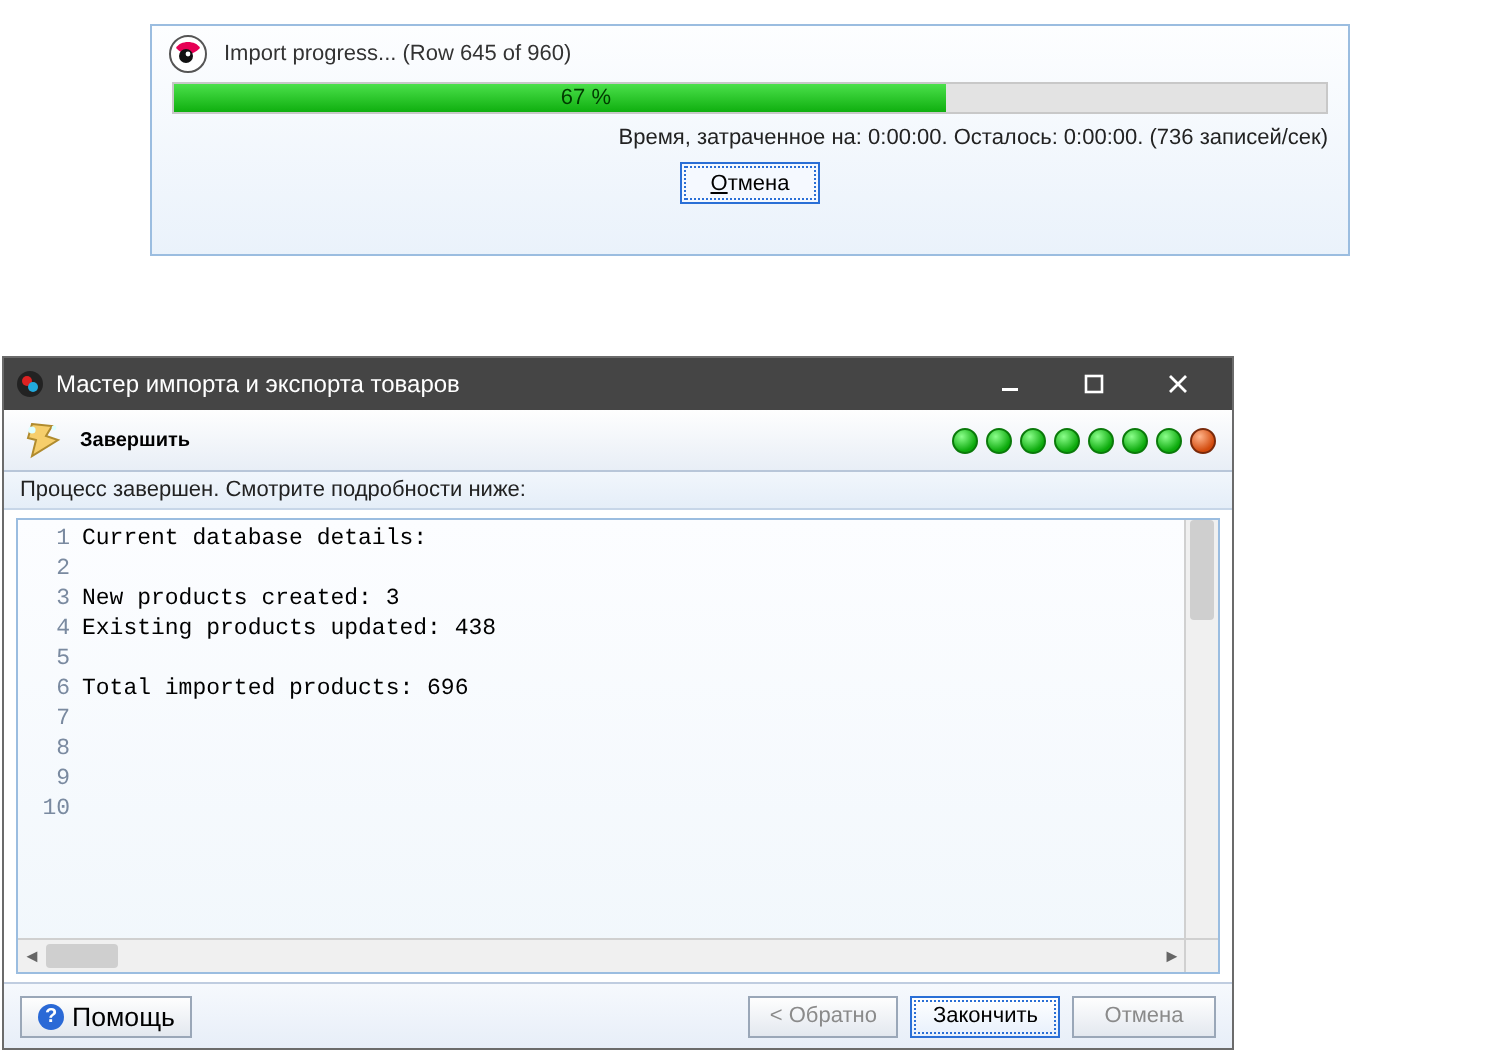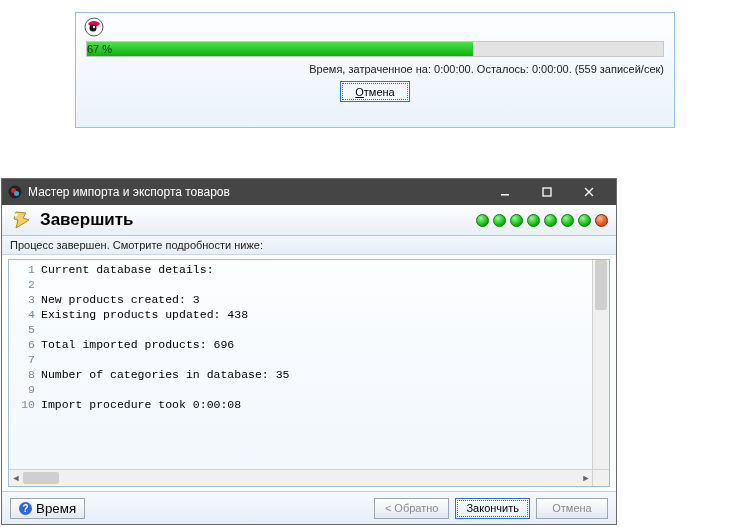"Import progress... (Row 645 of" span.popup-title { html: none -> <span>Import progress... (Row 645 of 960)</span> }
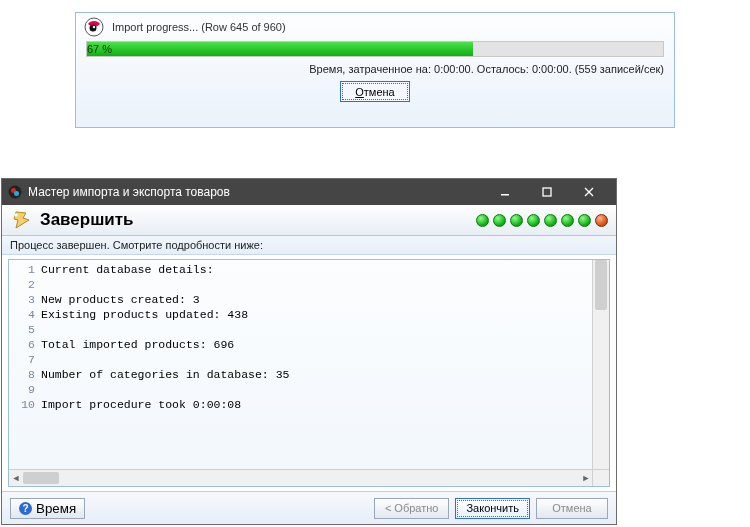"67 %" .progress-text { left: 0 -> 13px; text-align: left -> center }
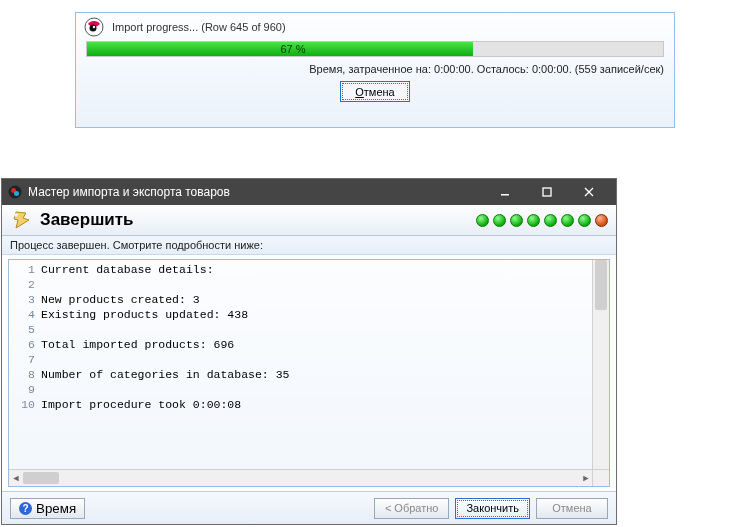"Время, затраченное на: 0:00:00." div.time-line { text: 559 -> 736 }
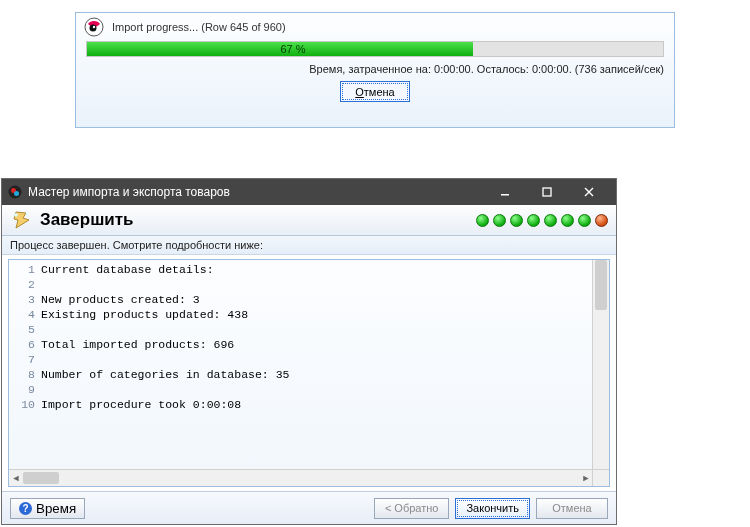"Завершить" .subhead-title { font-size: 17px -> 10px }
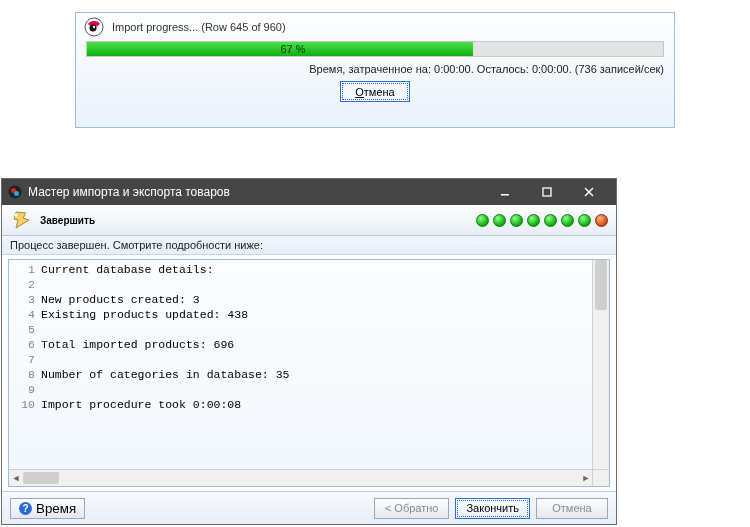"Number of categories in database:" div.txt { html: <div>Number of categories in database: 35</div> -> none }
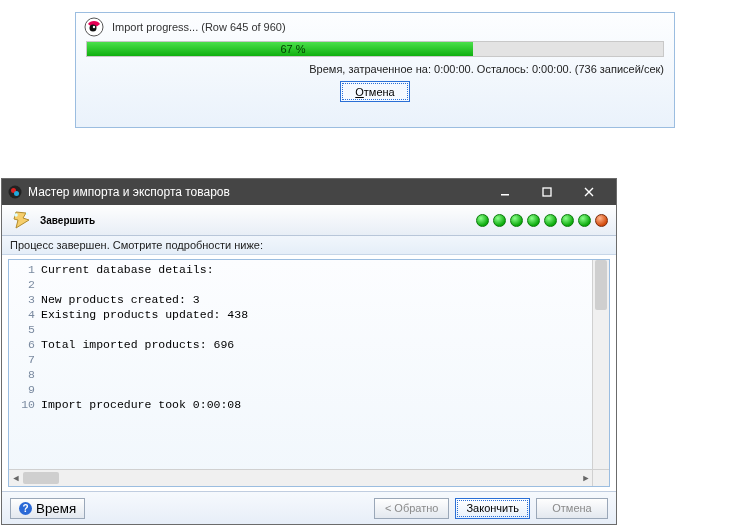"Import procedure took 0:00:08" div.txt { html: <div>Import procedure took 0:00:08</div> -> none }
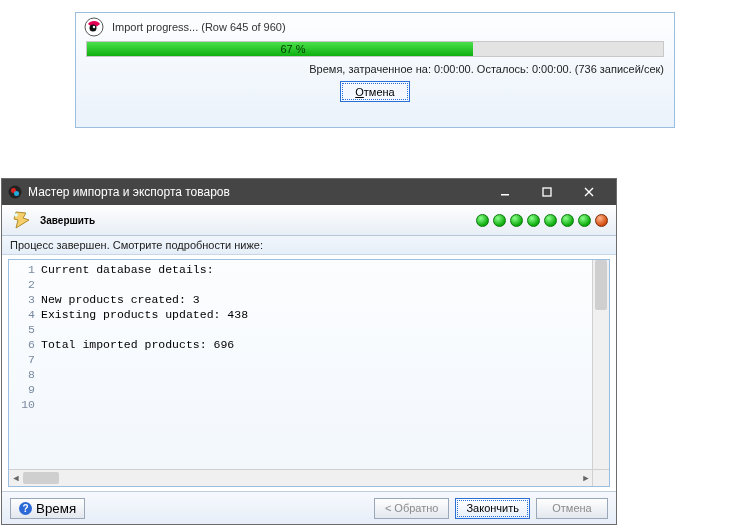"Время" span { text: Время -> Помощь }
